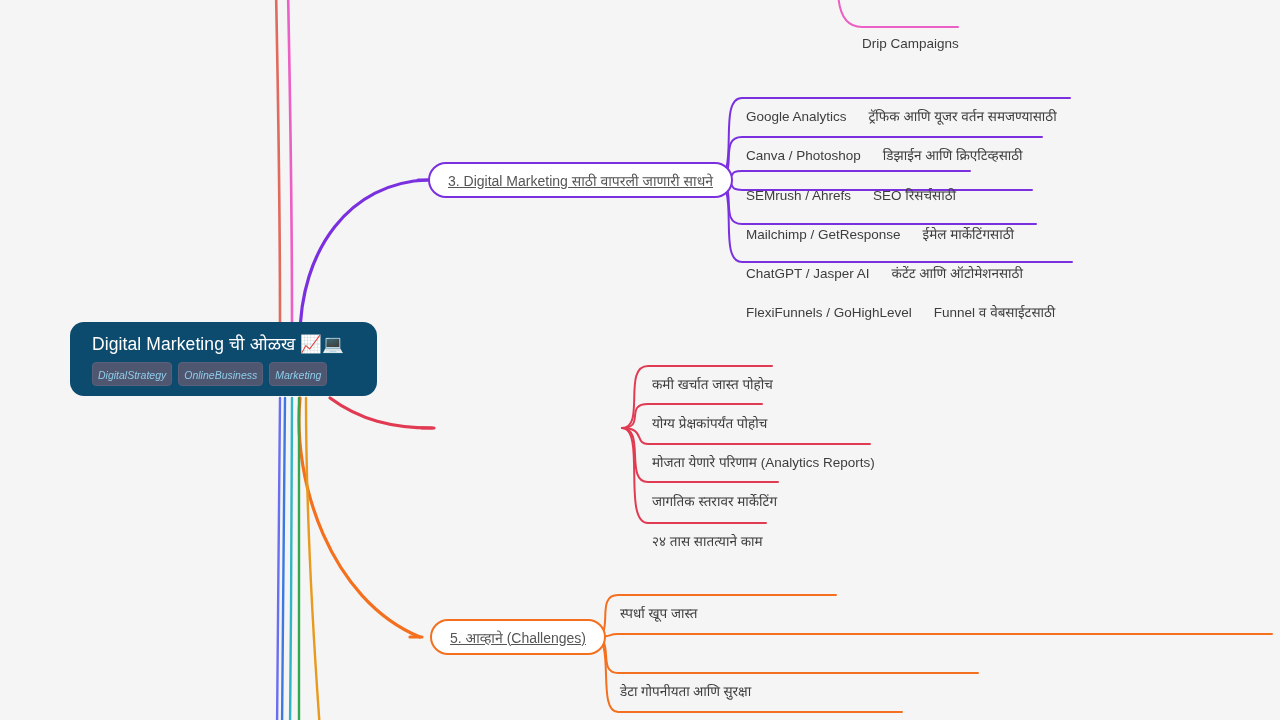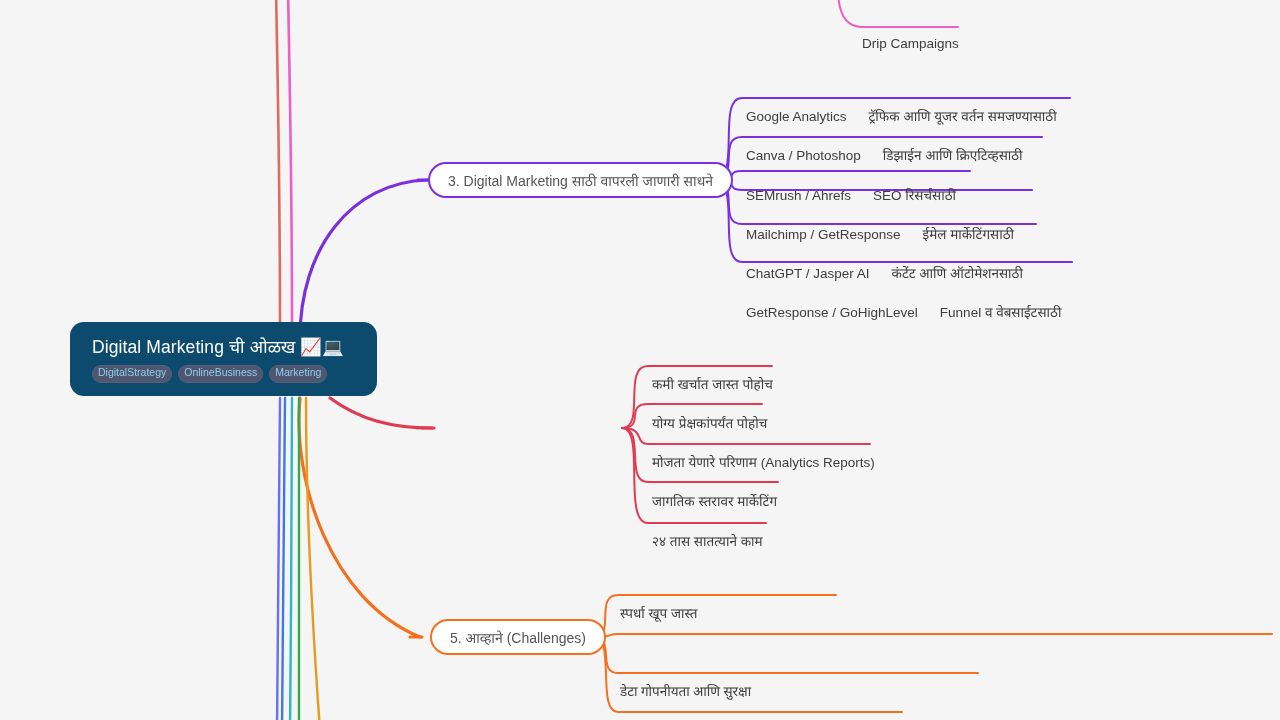"3. Digital Marketing साठी वापरली" .branch-node { text-decoration: none -> underline }
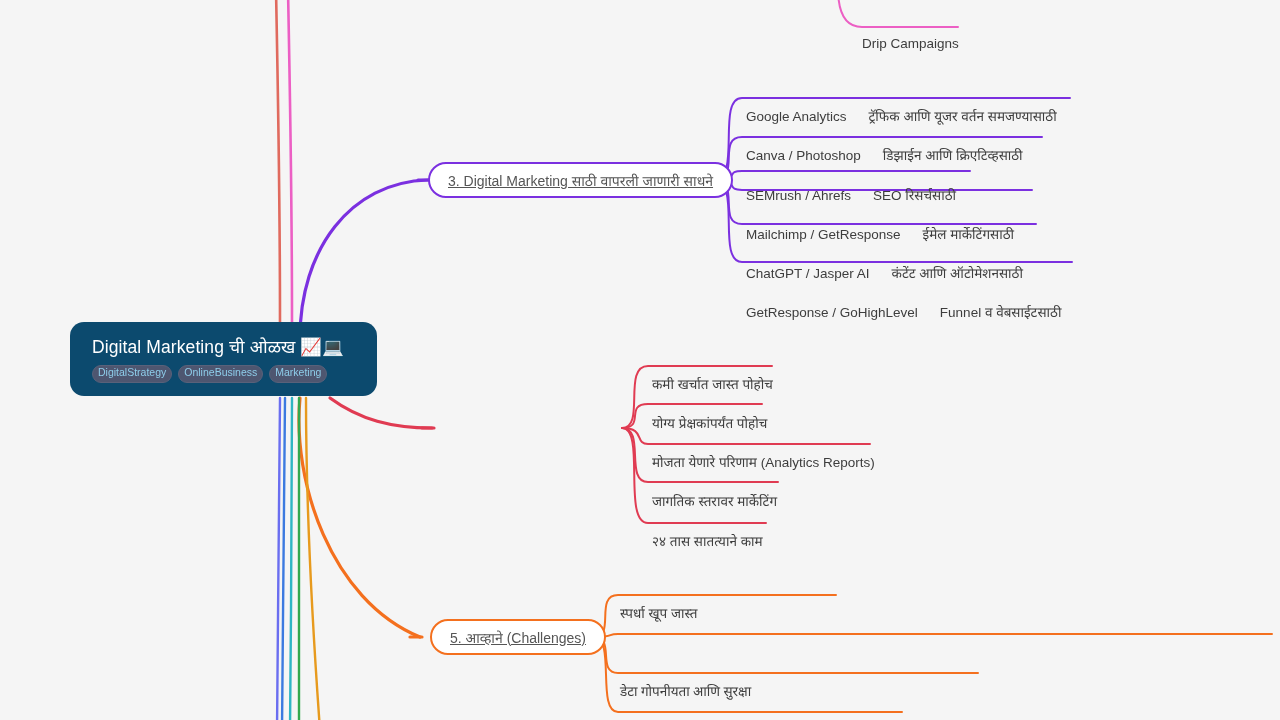"GetResponse / GoHighLevel" span.lbl { text: GetResponse -> FlexiFunnels }
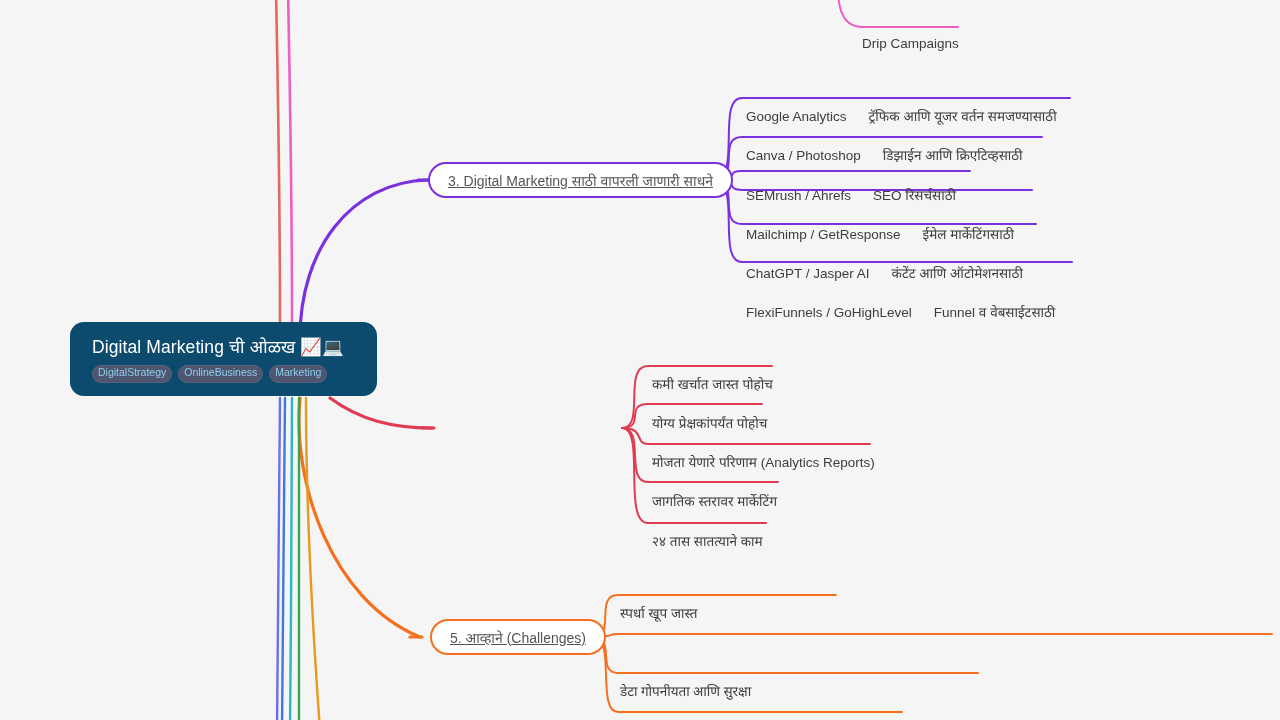"DigitalStrategy" .tag { border-radius: 9px -> 4px; font-style: none -> italic; padding: 0 5px 3px 5px -> 6px 5px 3px 5px }
